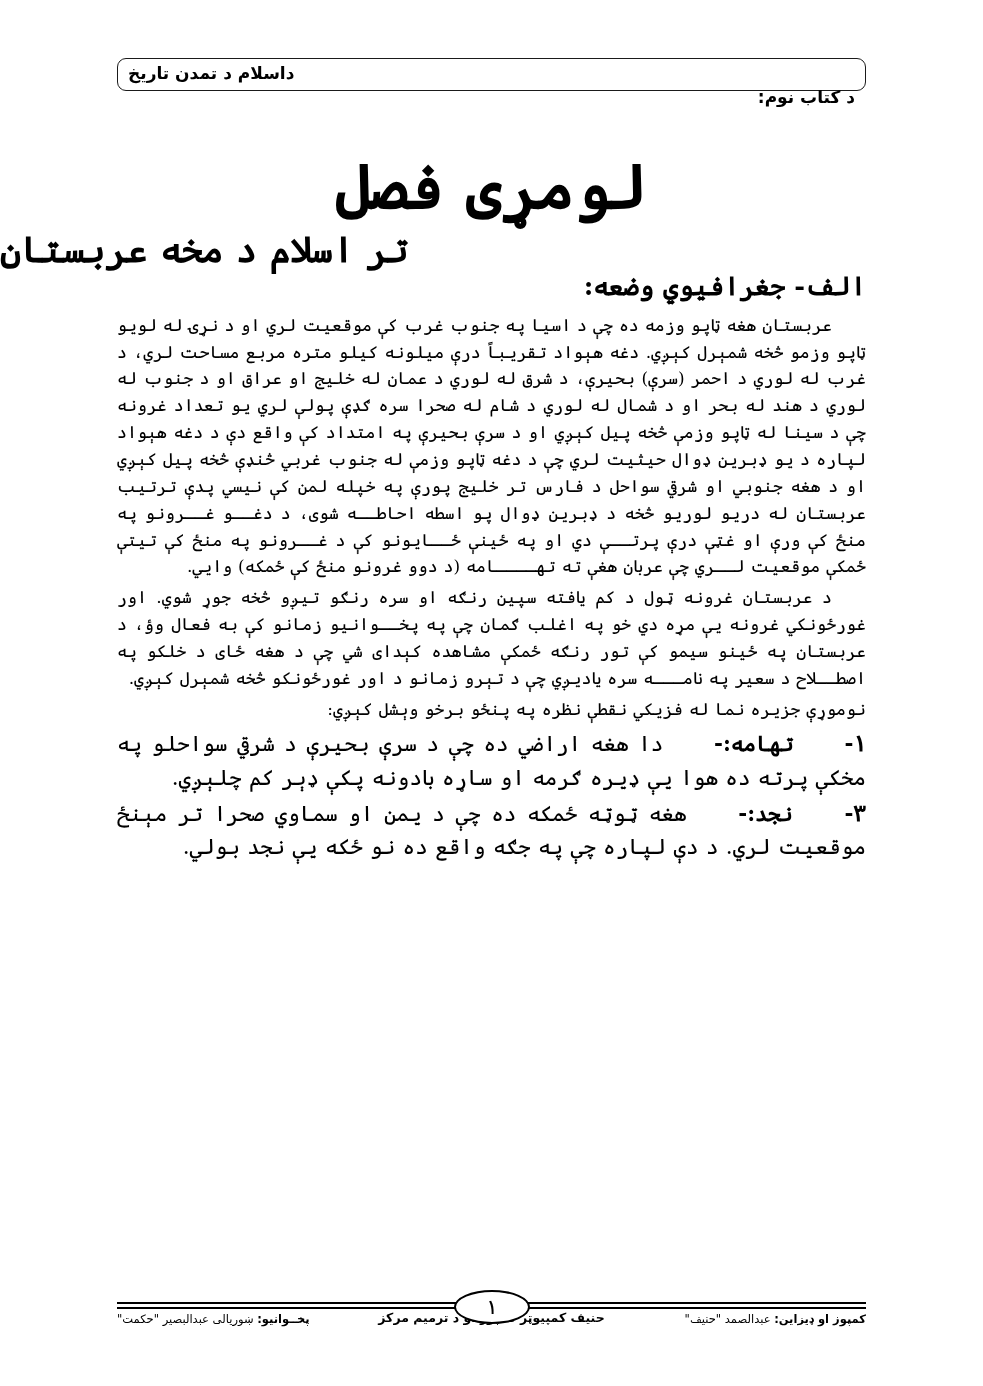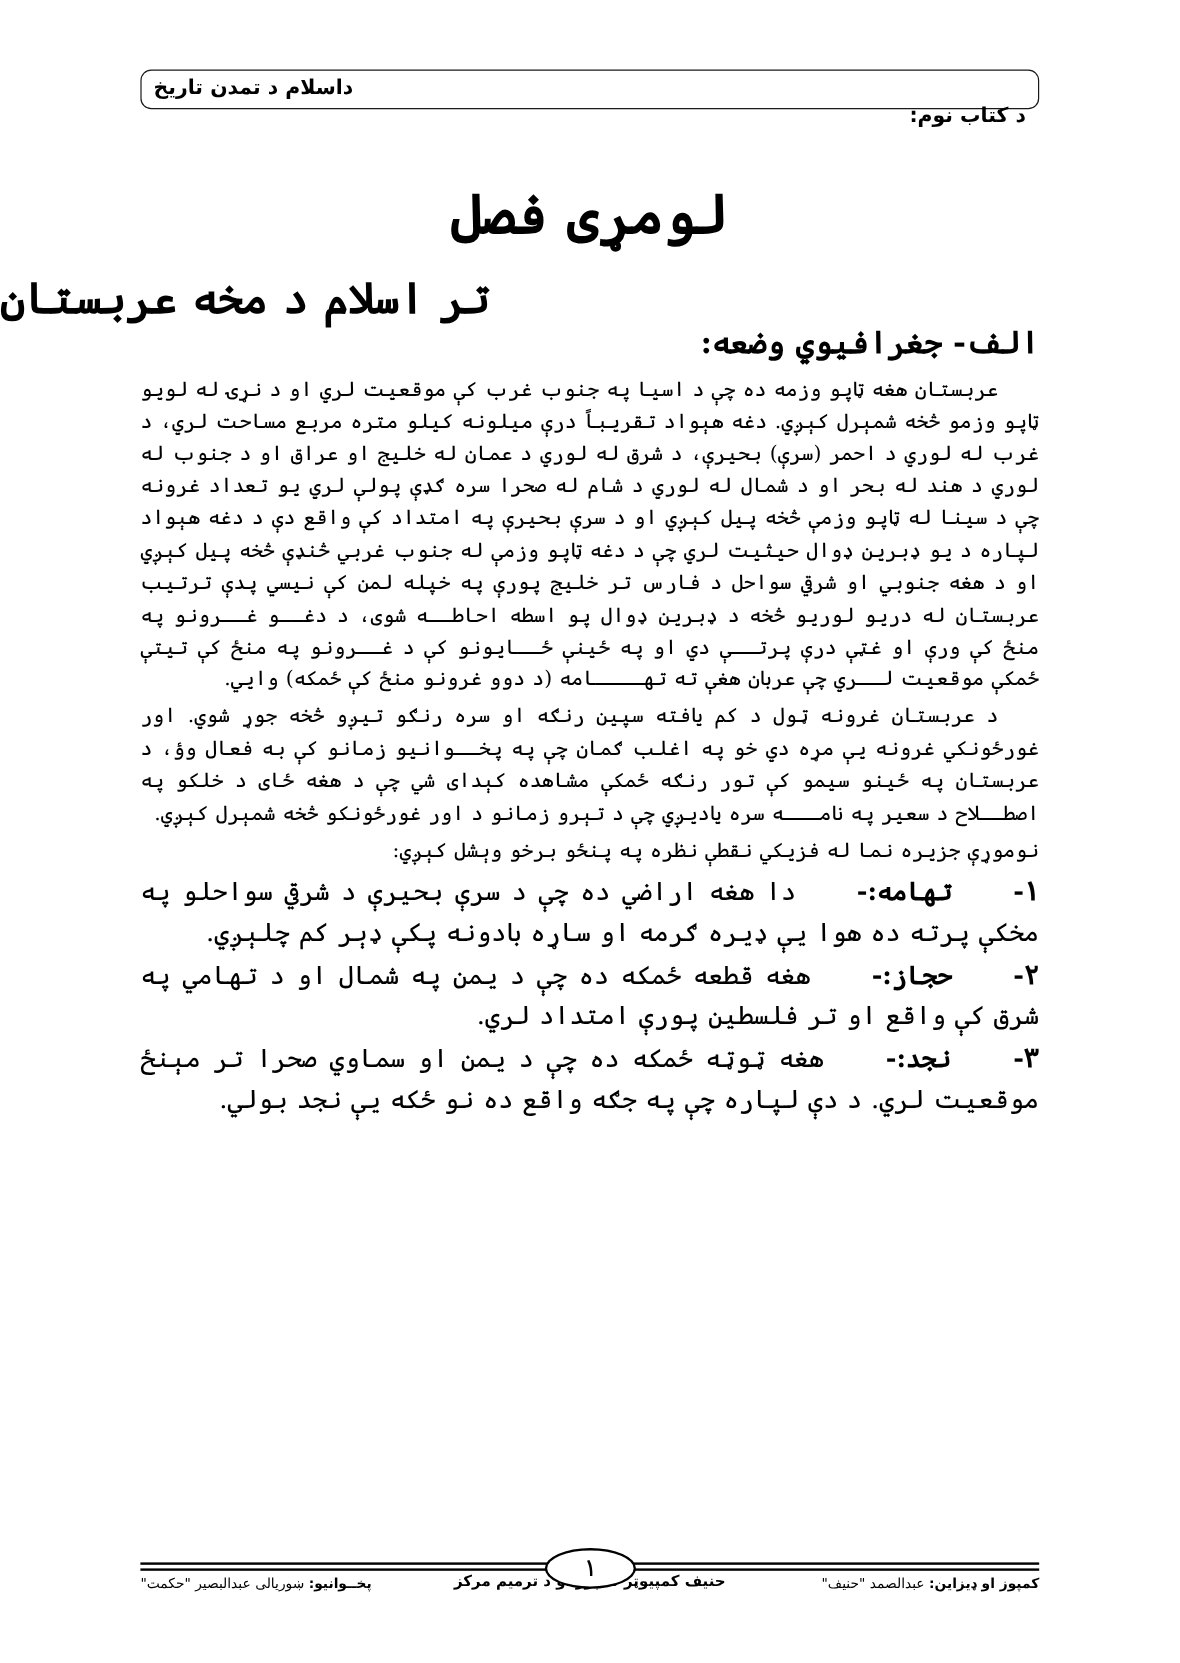"لومړی فصل" .chapter-title { font-size: 46px -> 62px; top: 120px -> 108px }
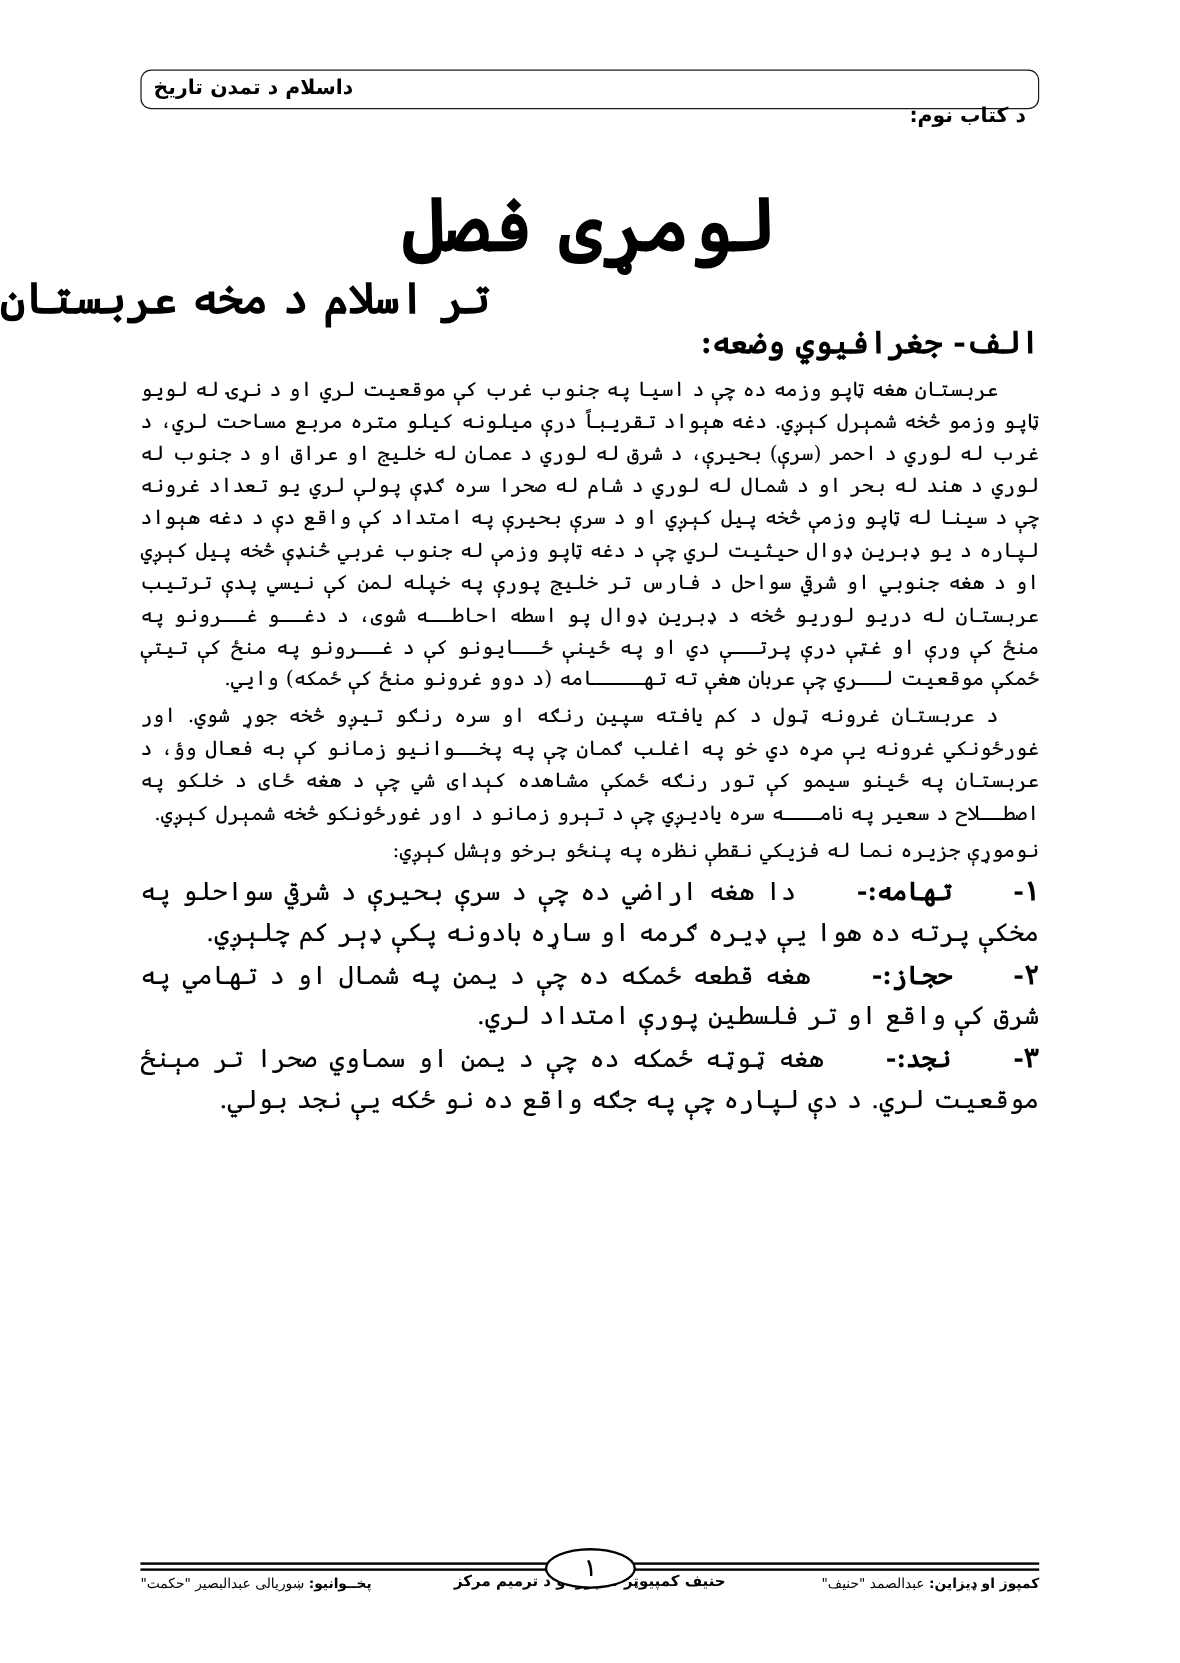"۲- حجاز:- هغه قطعه ځمکه" li { html: <li> <span>۲-</span> <span>حجاز:-</span> <span>هغه قطعه ځمکه ده چې د يمن په شمال او د تهامي په شرق کې واقع او تر فلسطين پورې امتداد لري.</span> </li> -> none }
